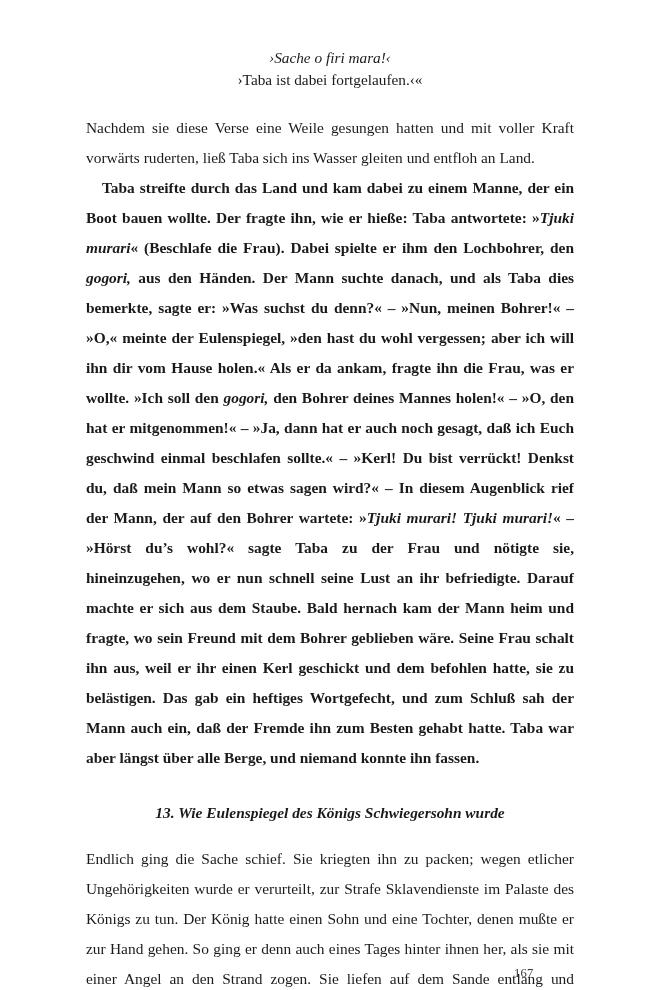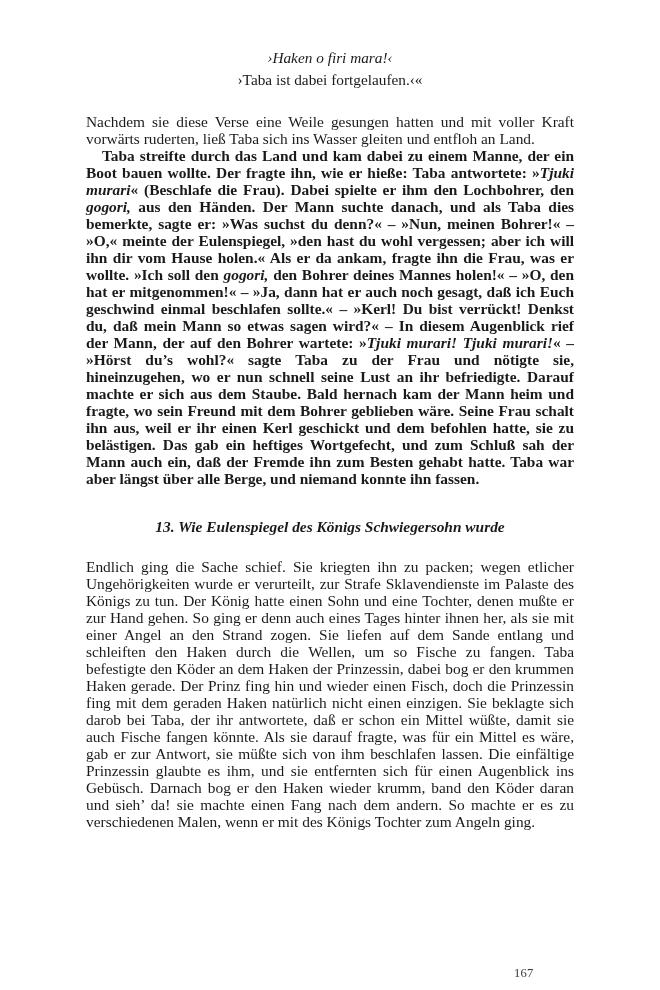"›Haken o firi mara!‹" span.vline { text: Haken -> Sache }
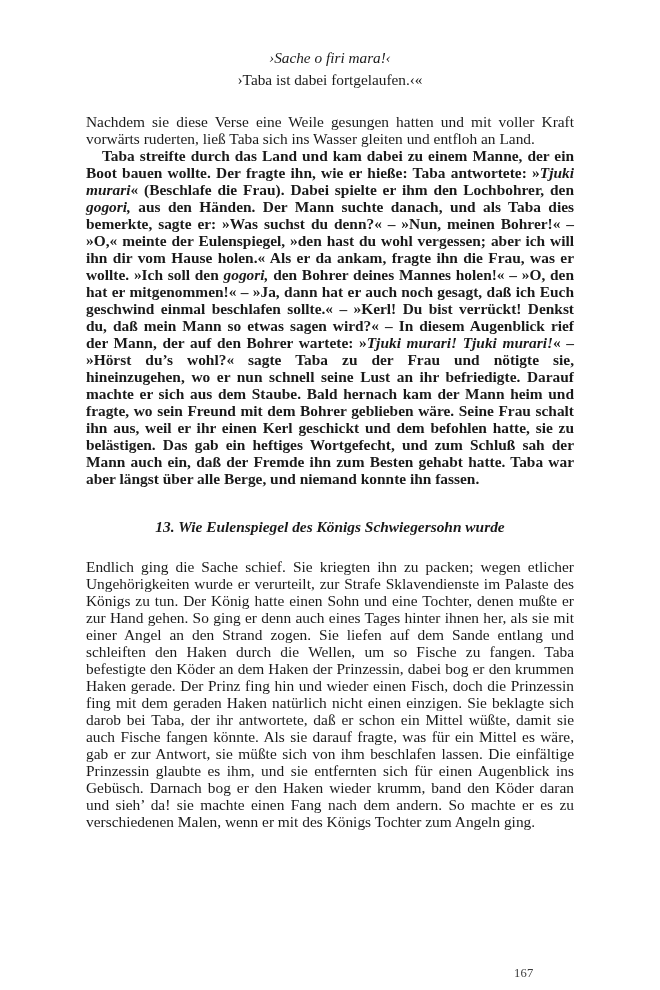"Nachdem sie diese Verse eine" p.body { line-height: 17px -> 30px }
